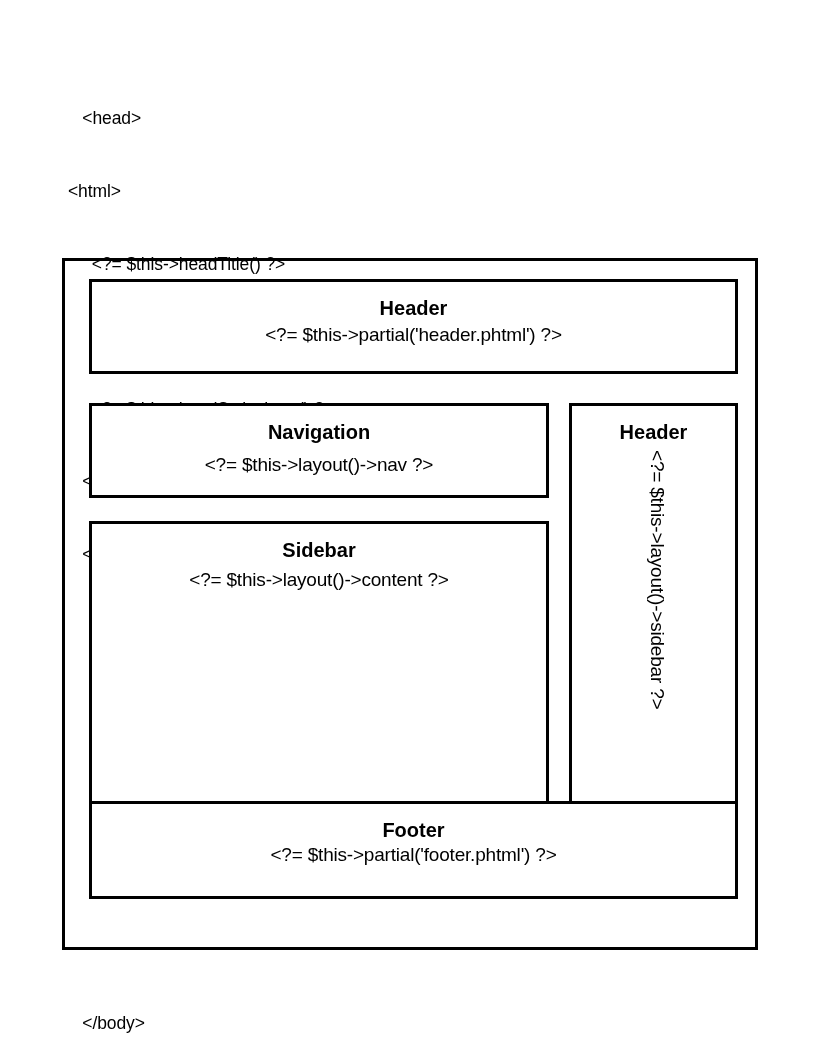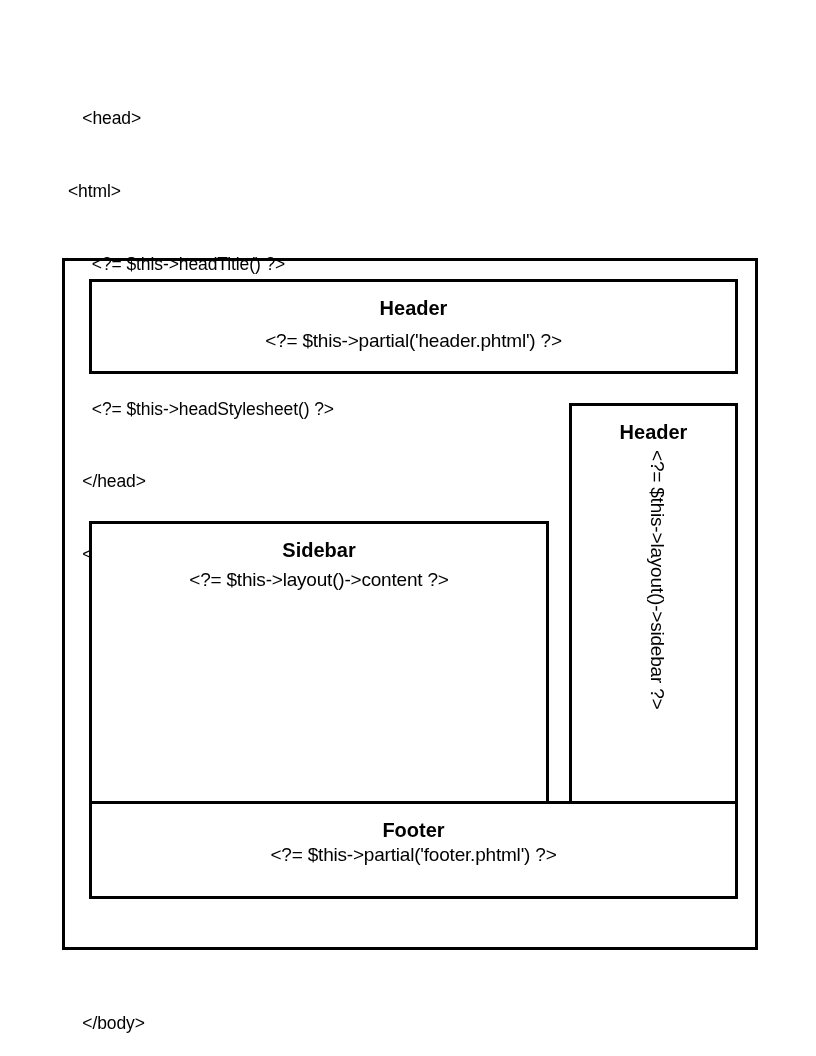"<?= $this->partial('header.phtml') ?>" #box-code-header { margin-top: 9px -> 3px }
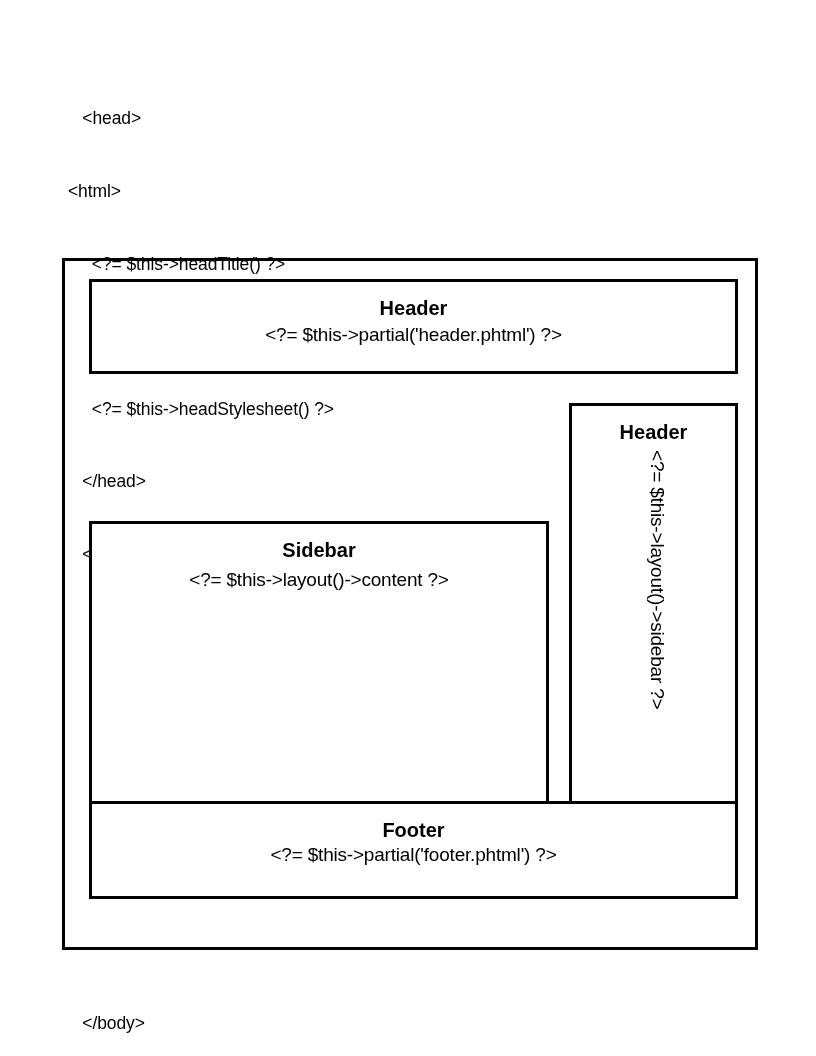"Navigation" div.box { html: none -> <div> <span>Navigation</span> <span>&lt;?= $this-&gt;layout()-&gt;nav ?&gt;</span> </div> }
